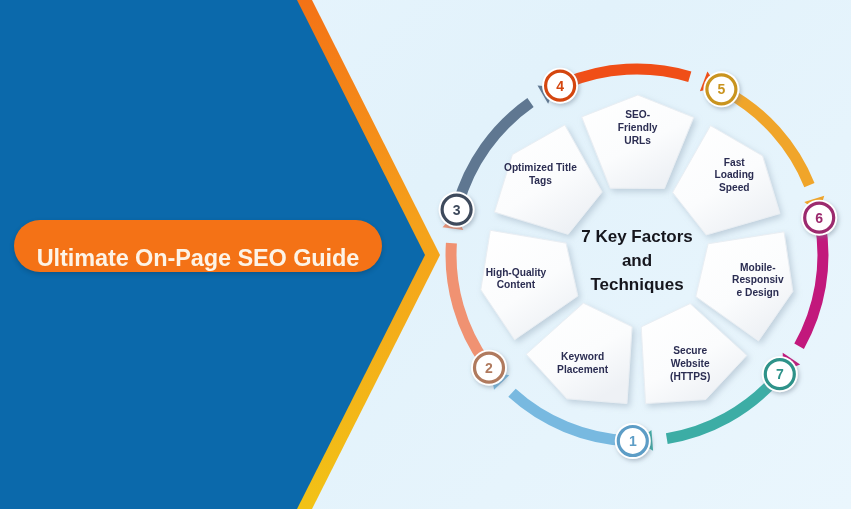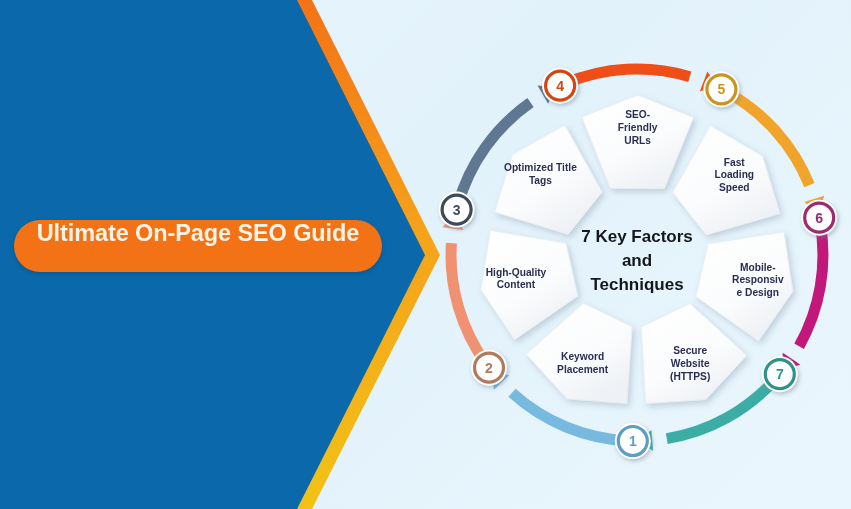"Ultimate On-Page SEO Guide" .title-pill { align-items: flex-start -> flex-end }
